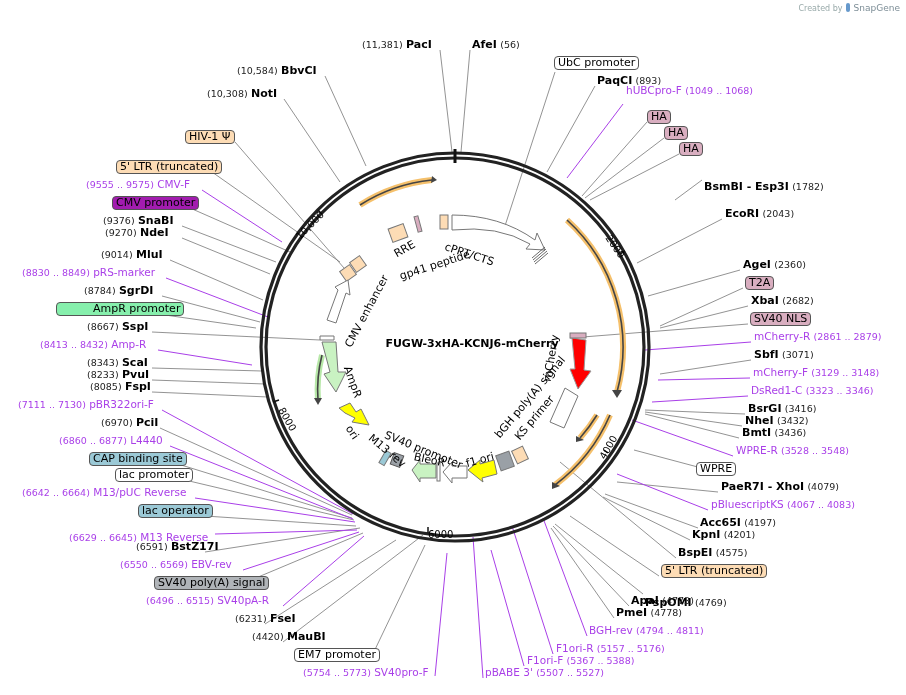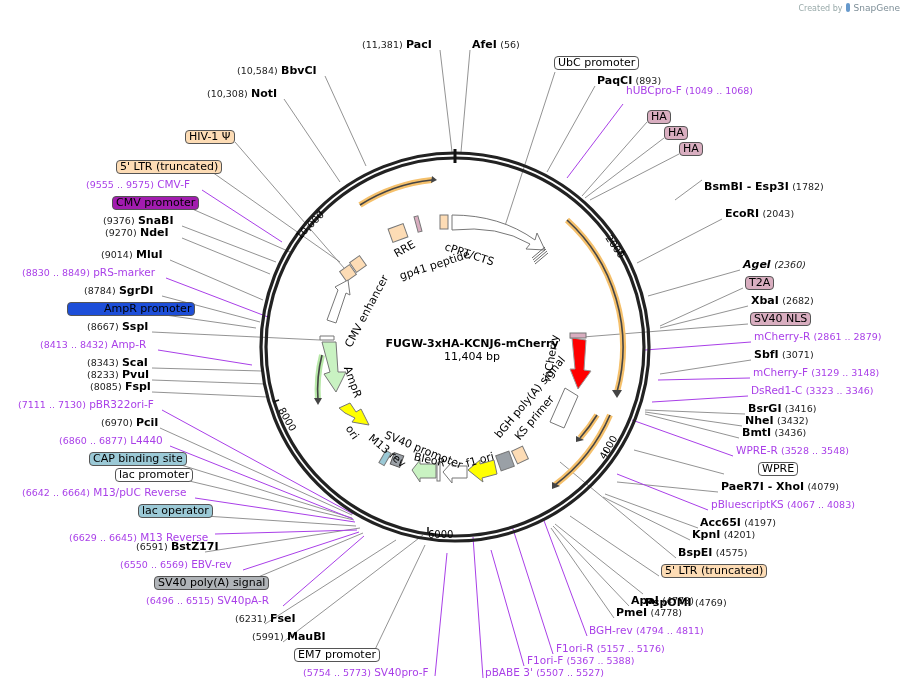"AgeI (2360)" div.lbl { font-style: italic -> none }
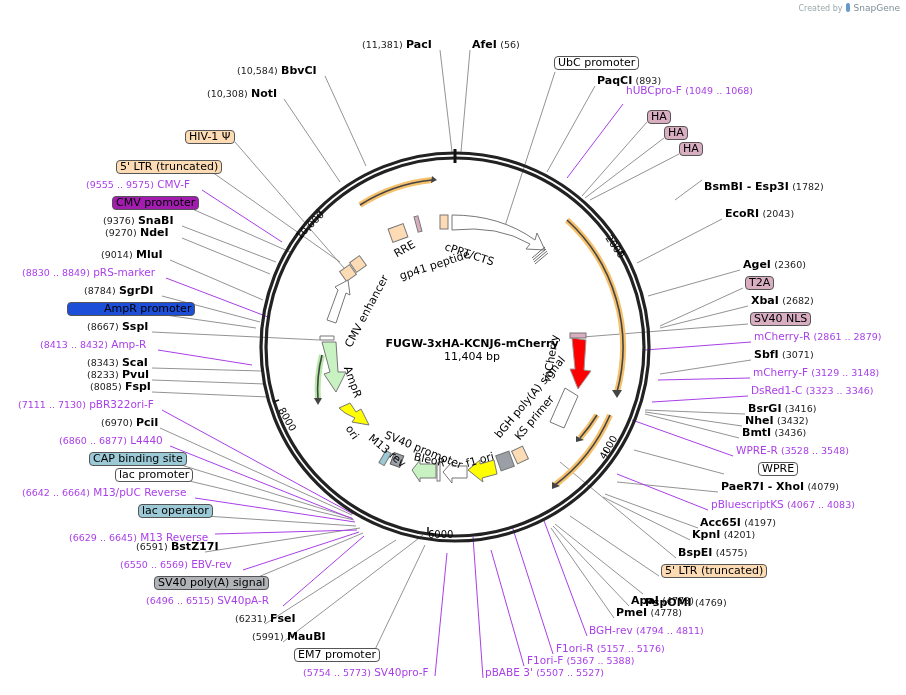"AmpR promoter" div.lbl { background: #1d4ed8 -> #86efac; left: 67px -> 56px }
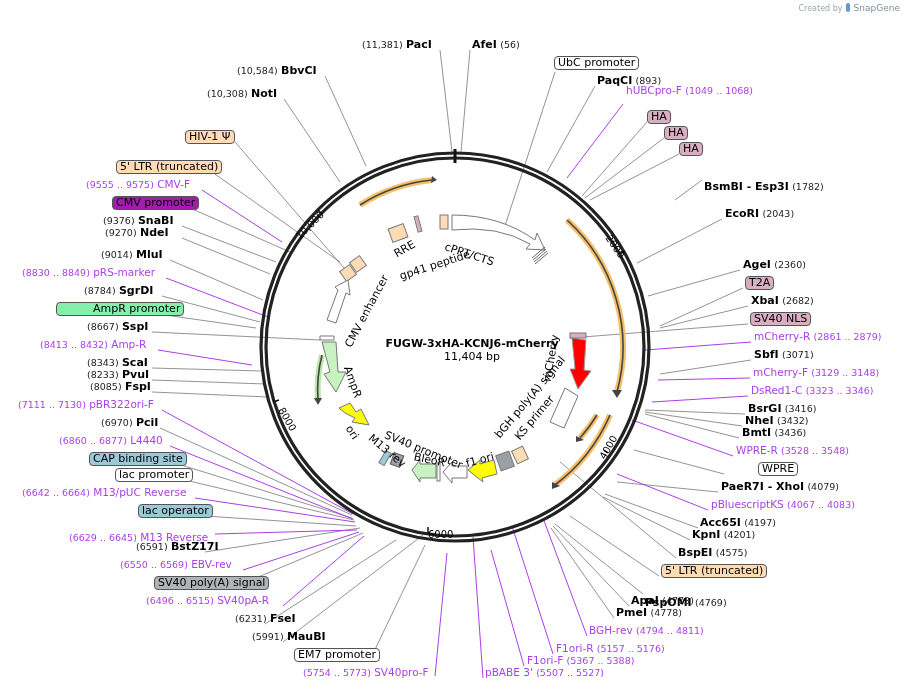"11,404 bp" div.t2 { html: <div>11,404 bp</div> -> none }
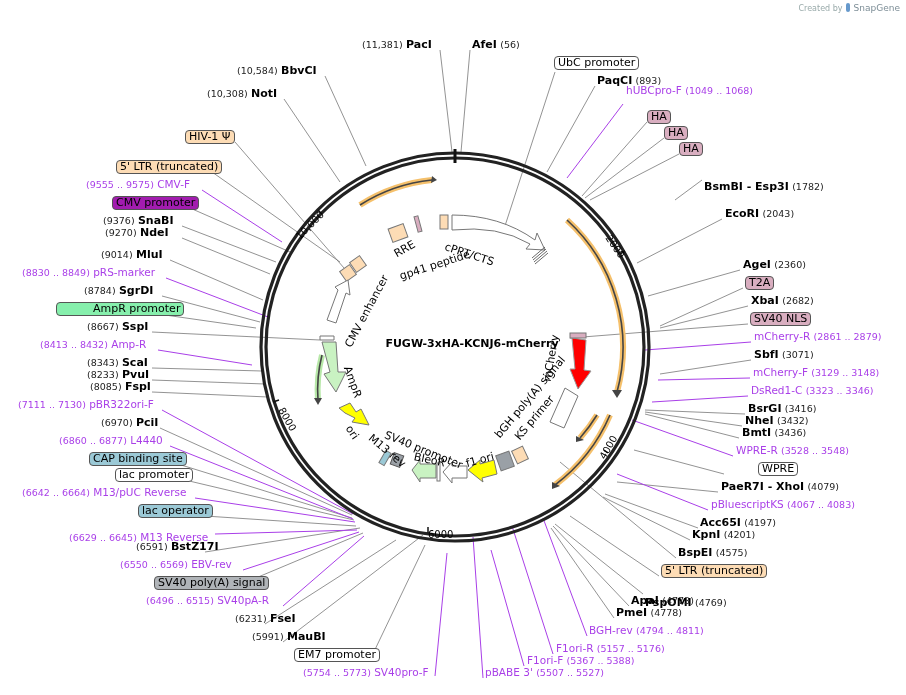"WPRE" div.lbl { left: 758px -> 696px }
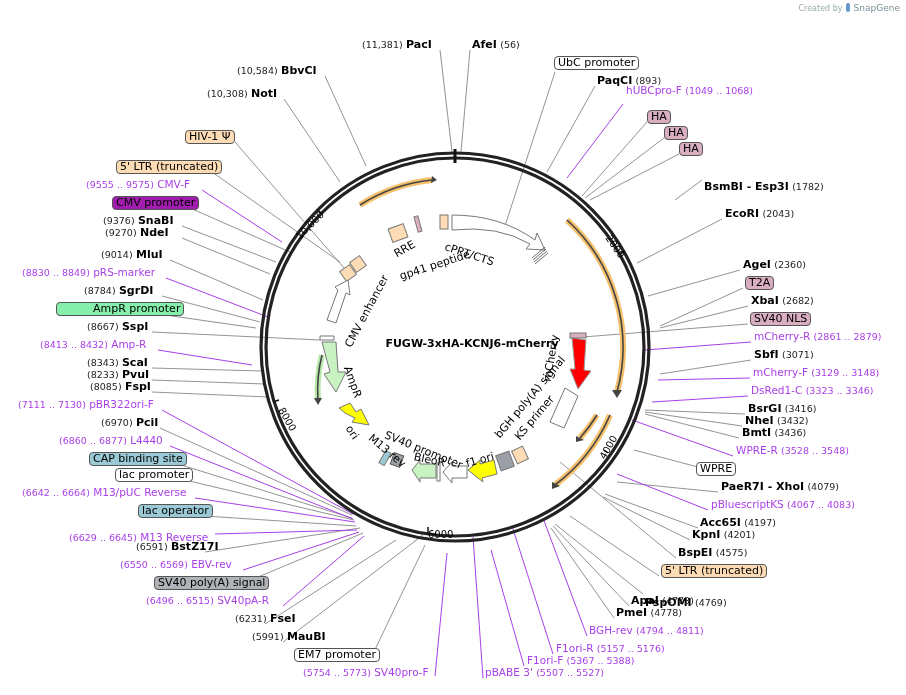"(5991)" span.pos { text: 5991 -> 4420 }
